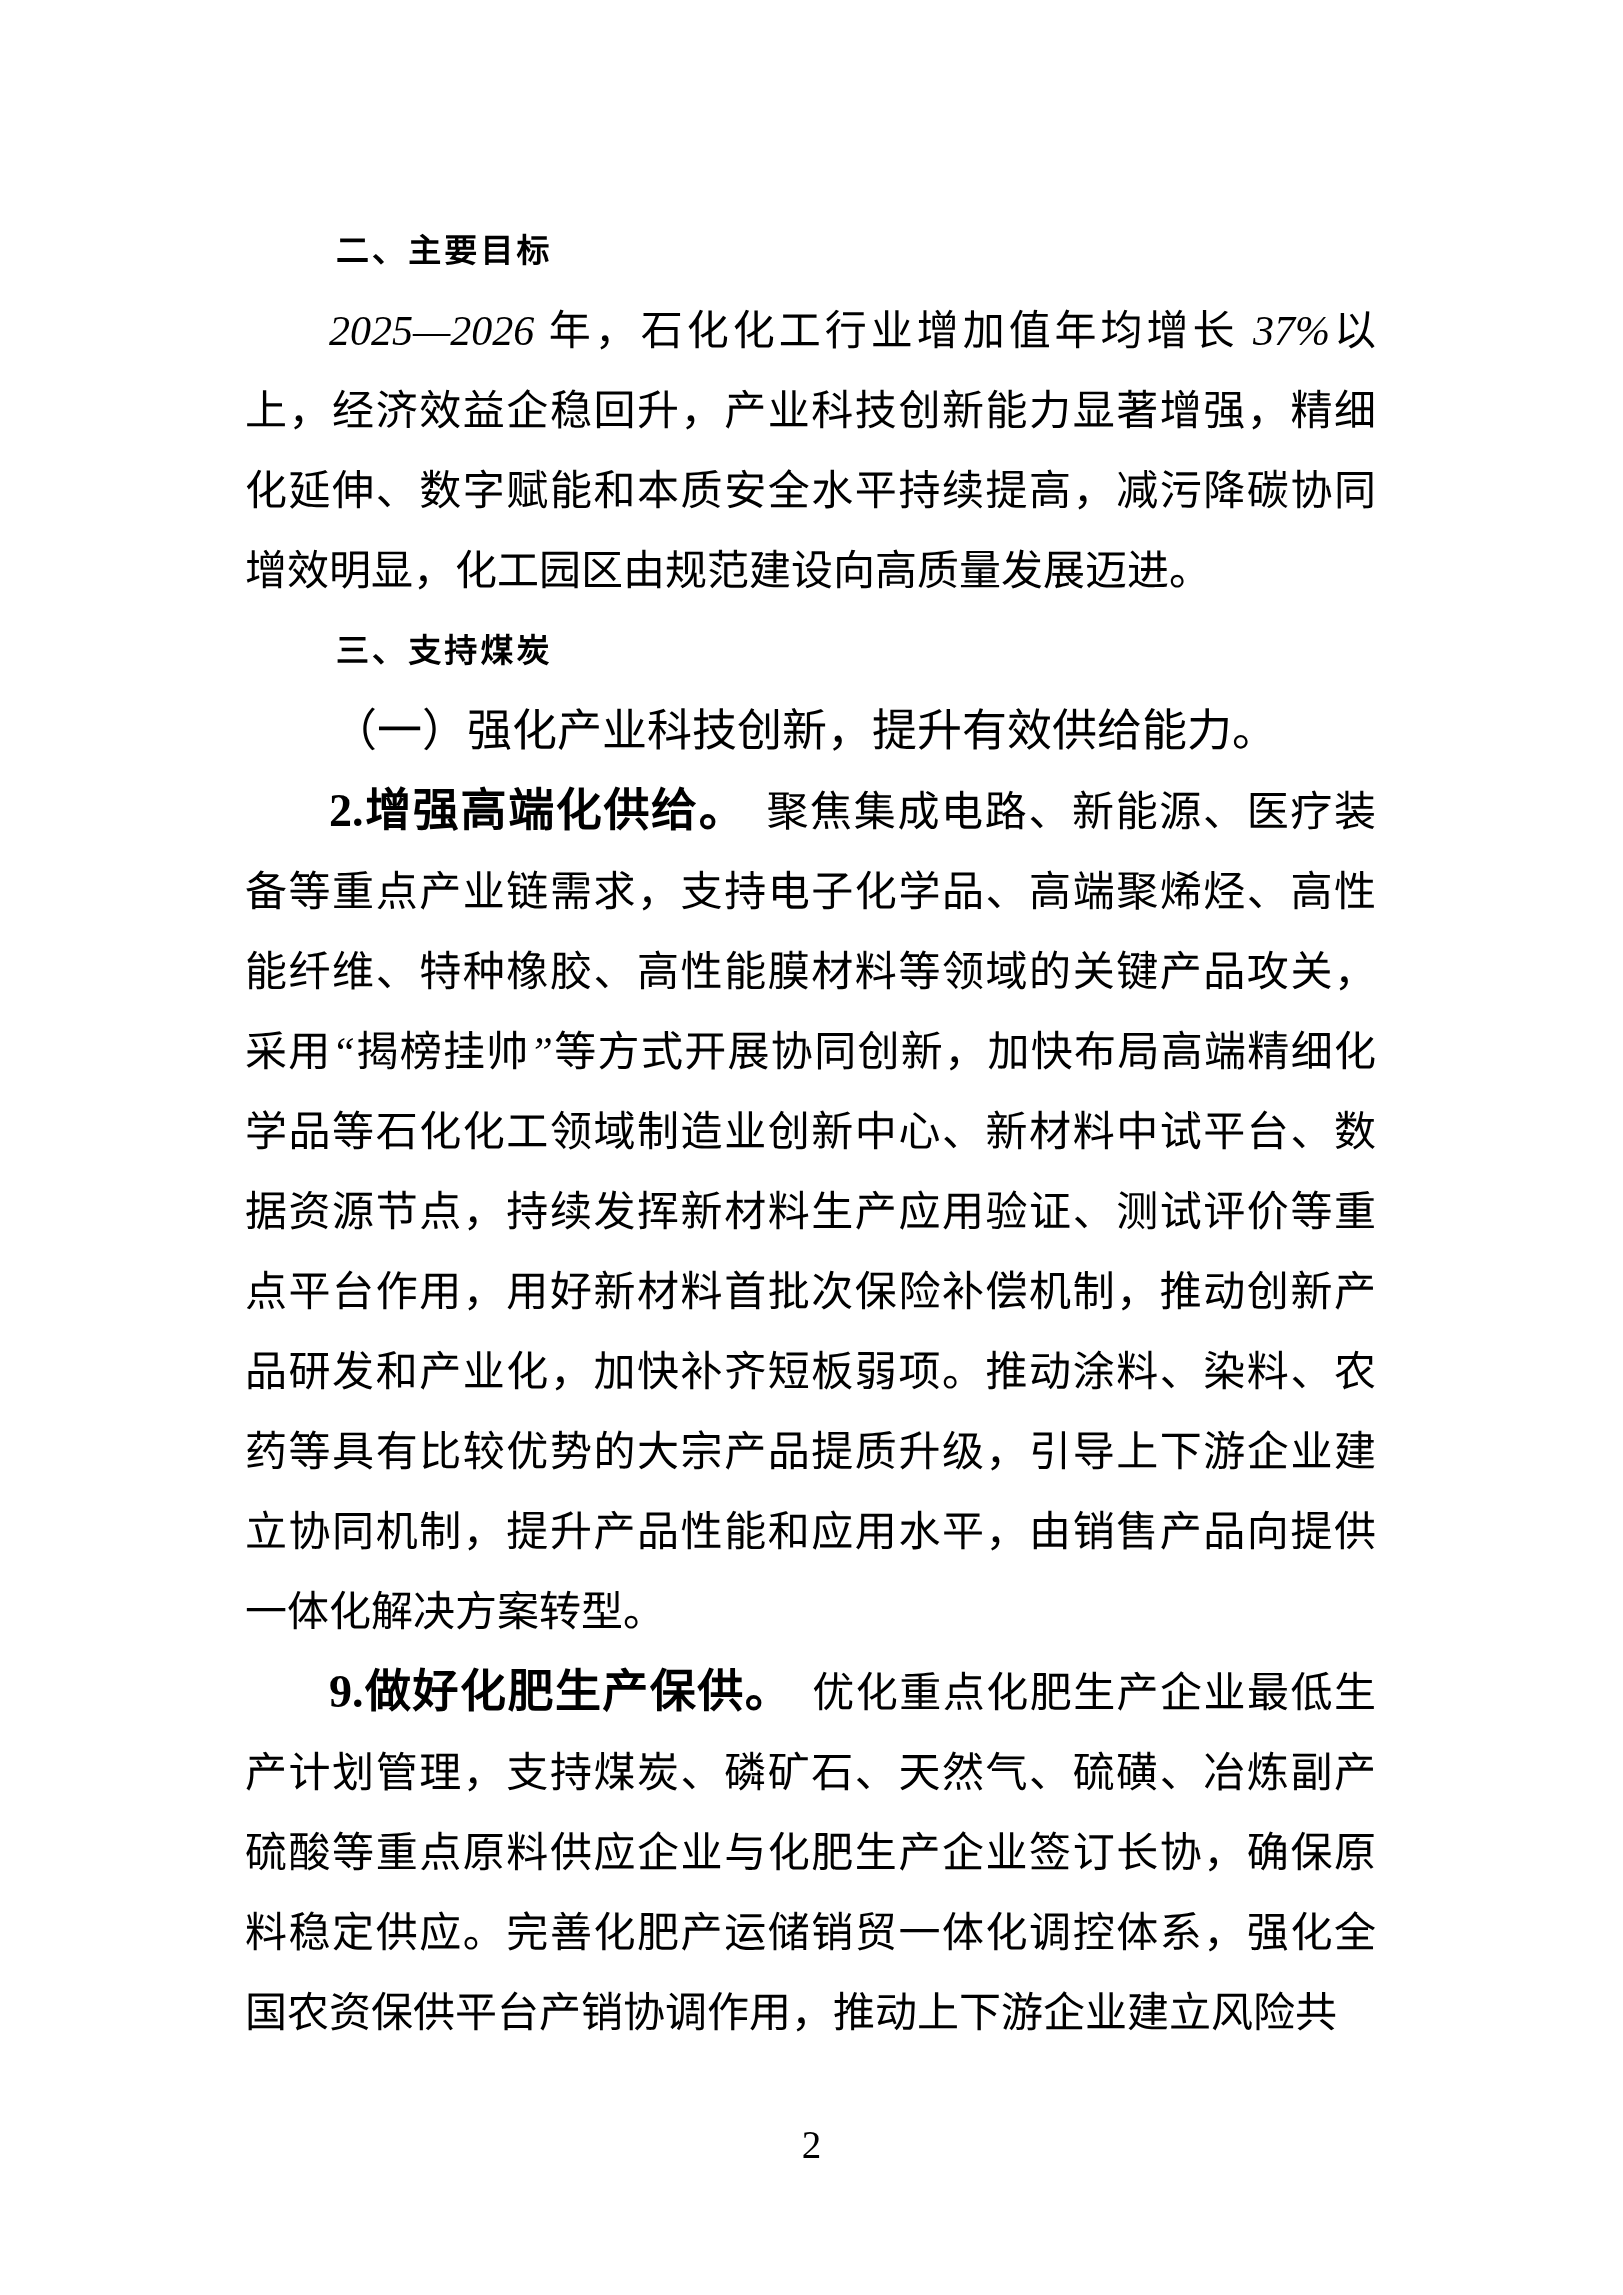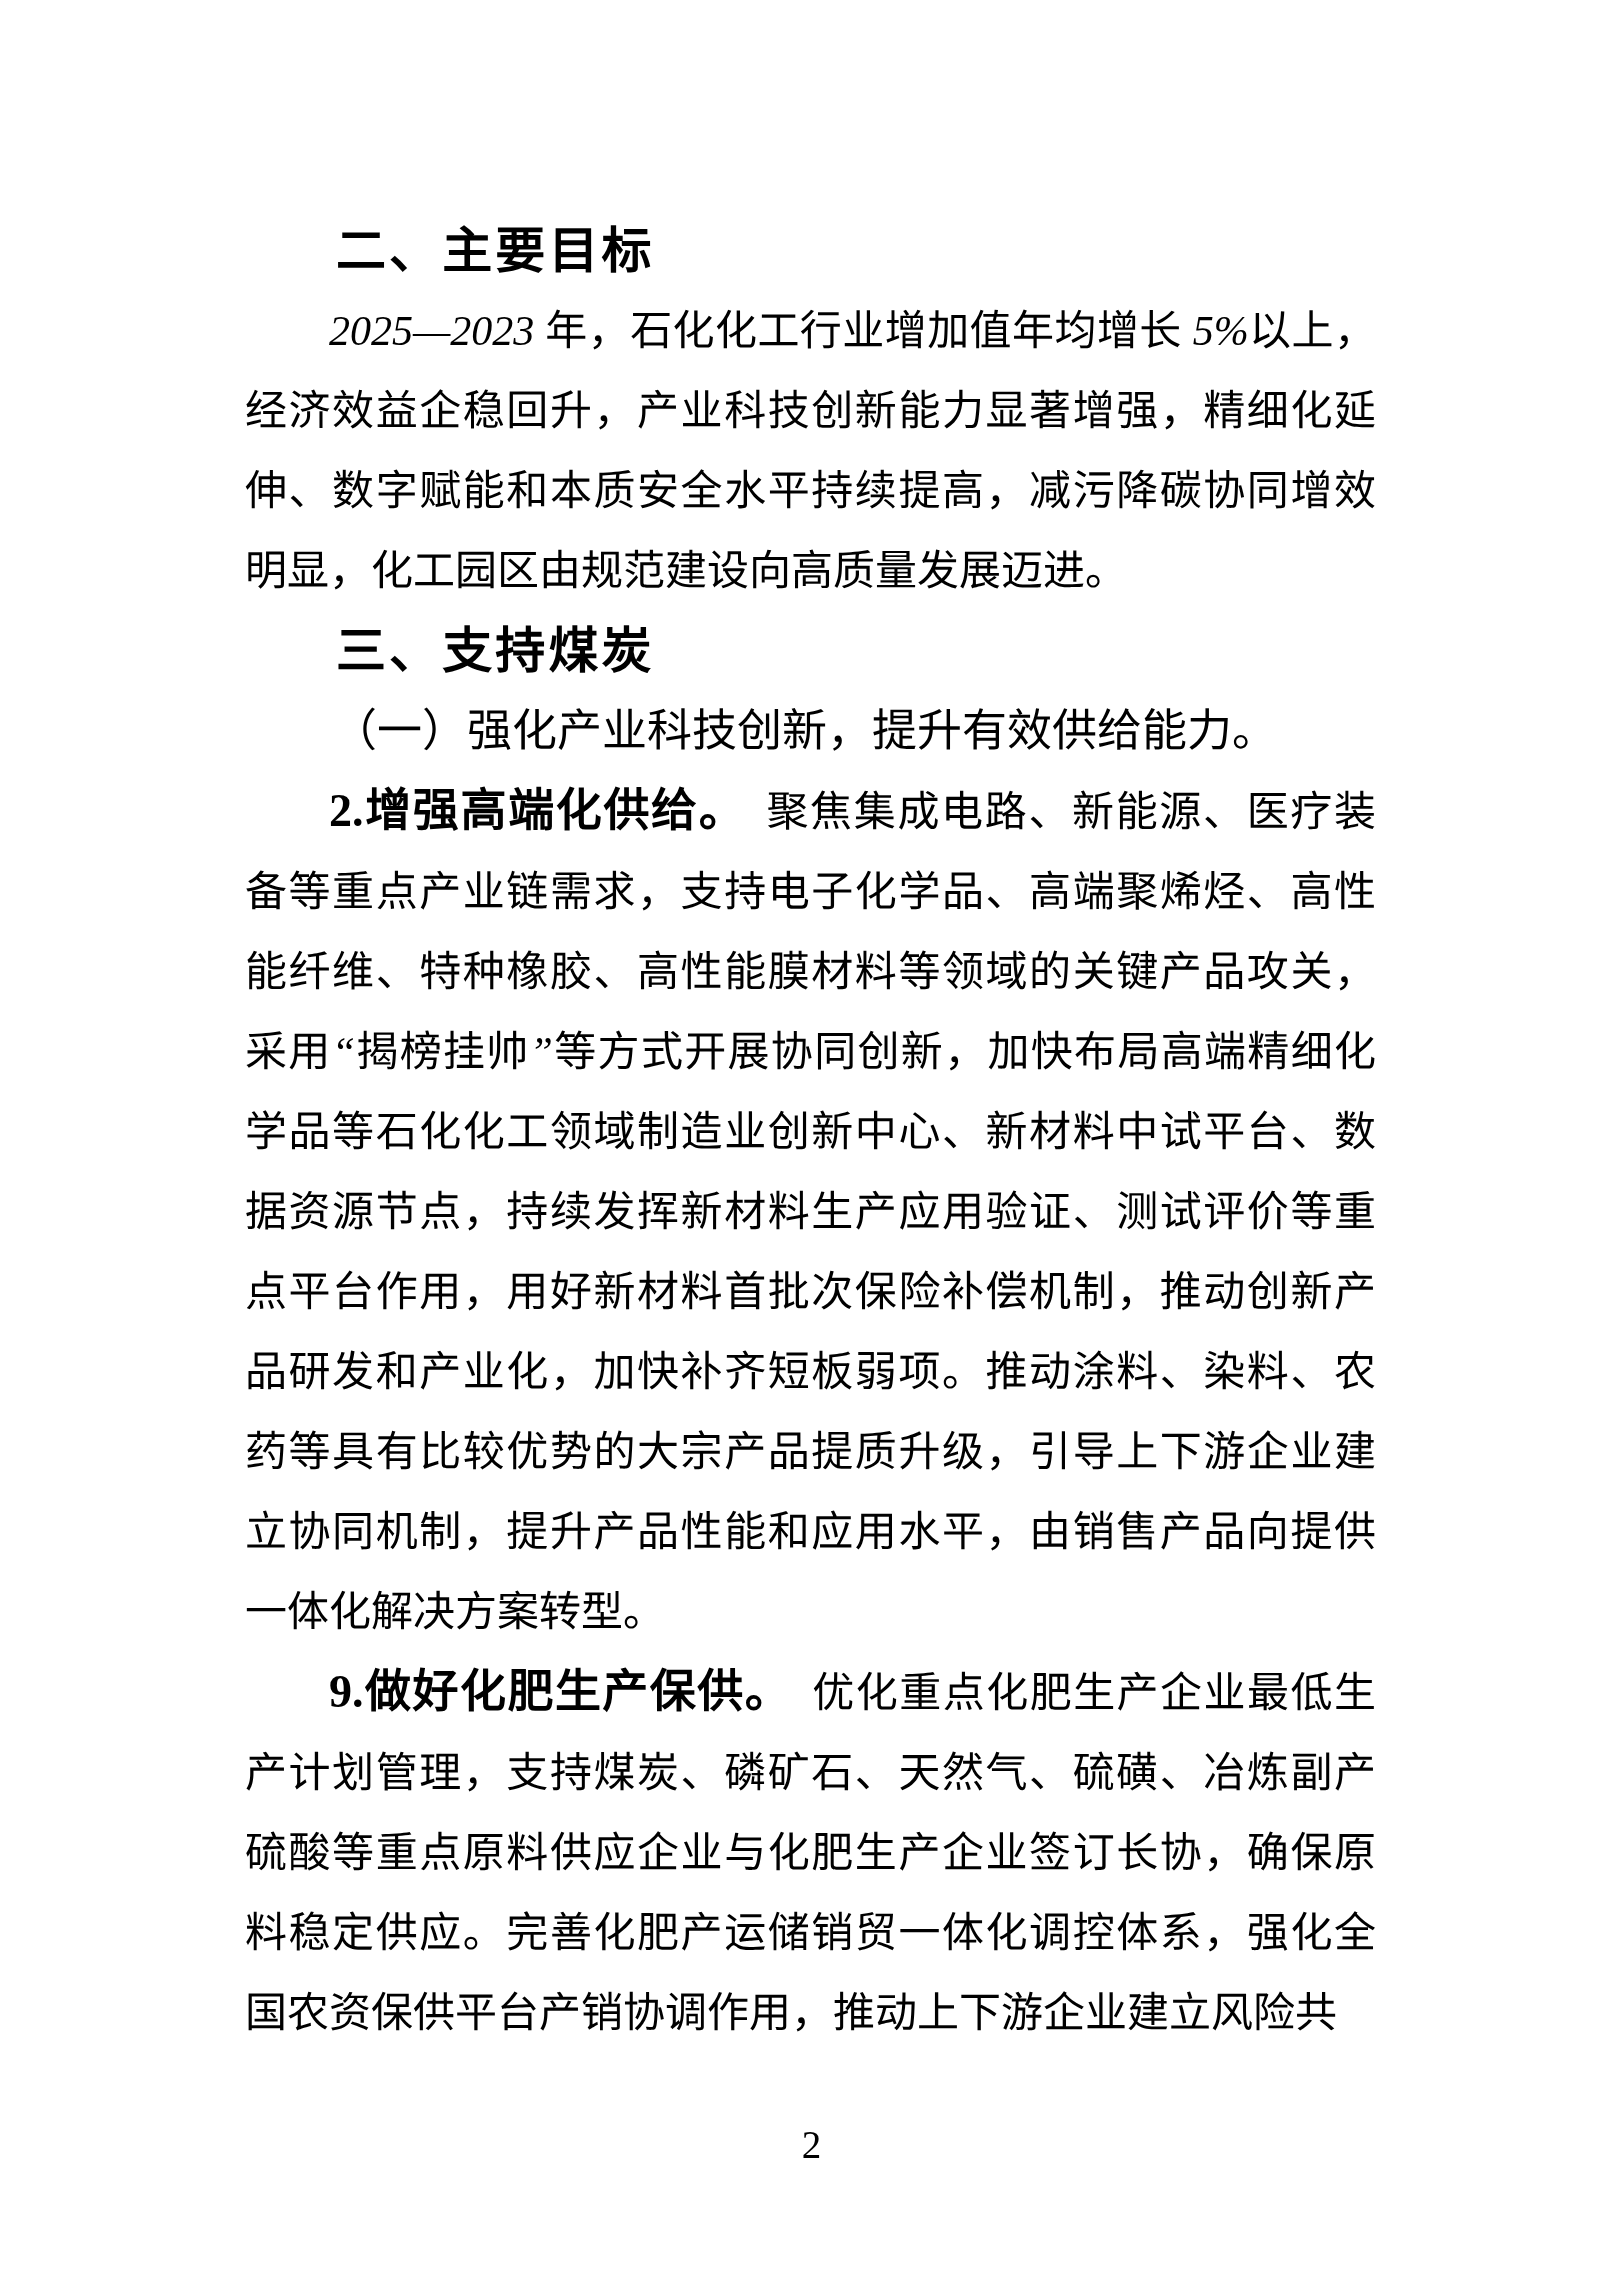"二、主要目标" .h-black { font-size: 50px -> 33px }
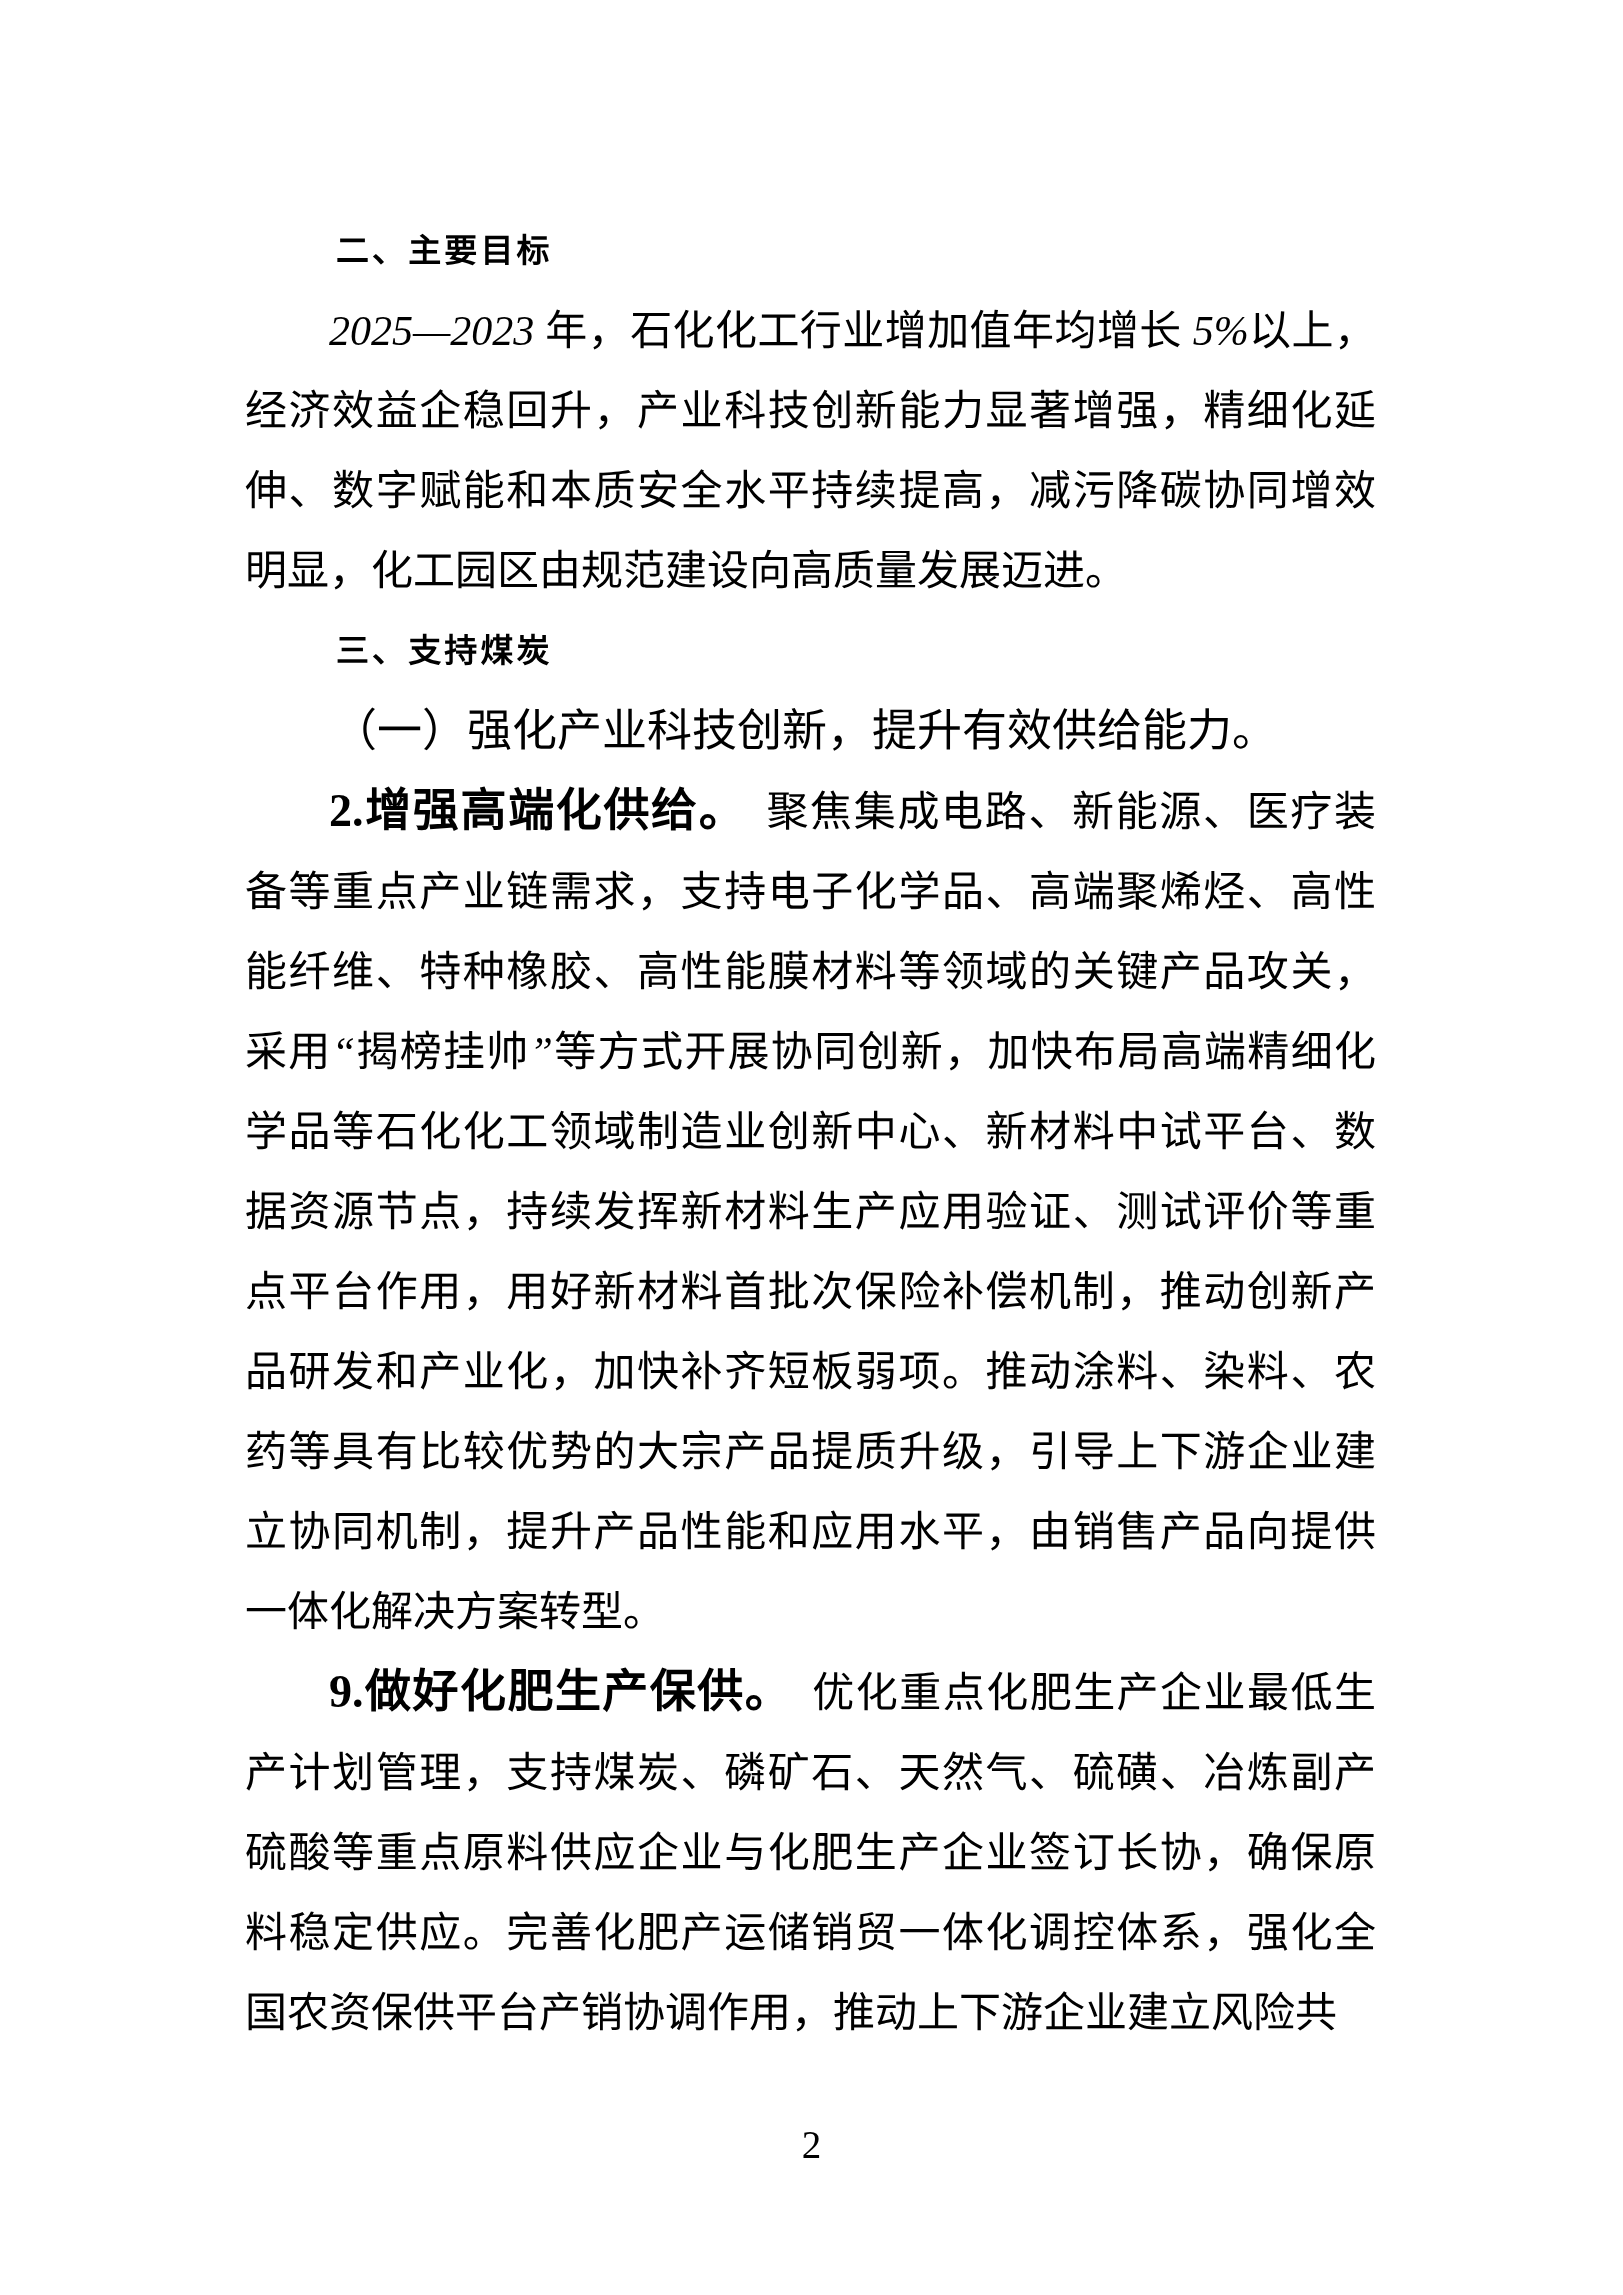"2025—2023 年，石化化工行业增加值年均增长" p.para { text: 2023 年，石化化工行业增加值年均增长 5% -> 2026 年，石化化工行业增加值年均增长 37% }
